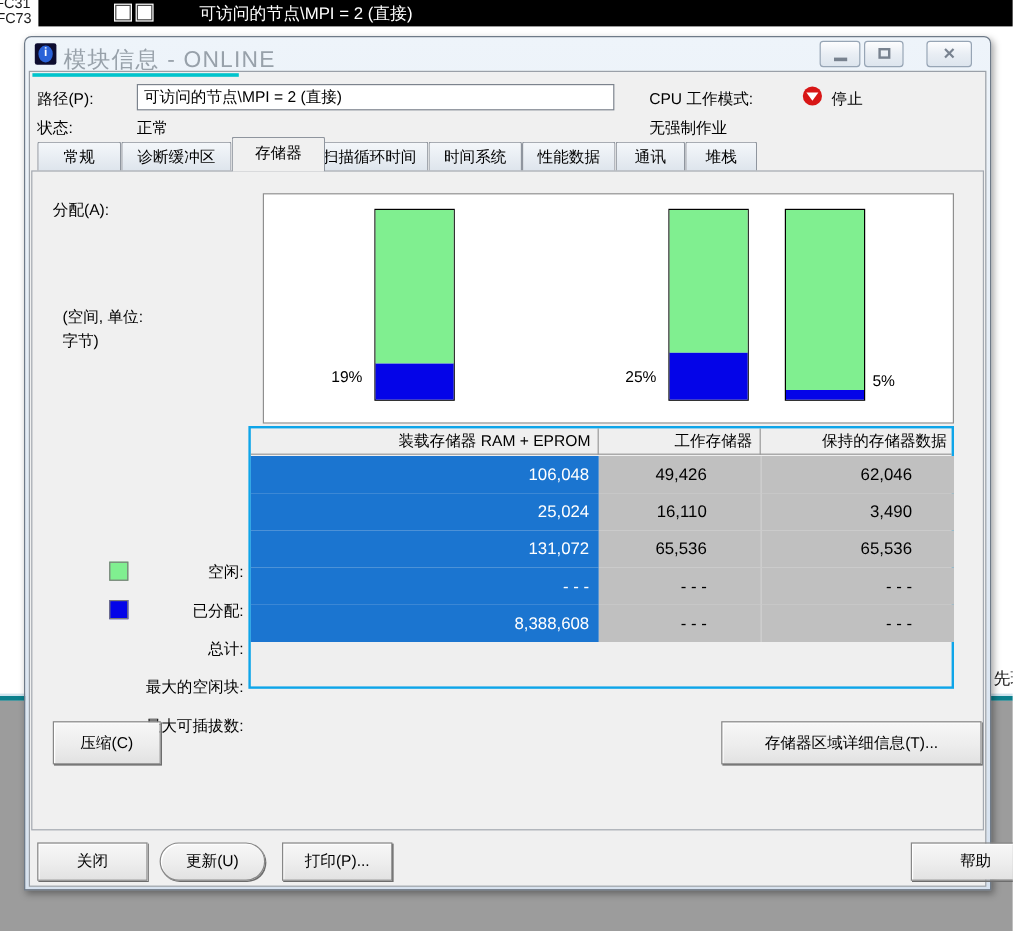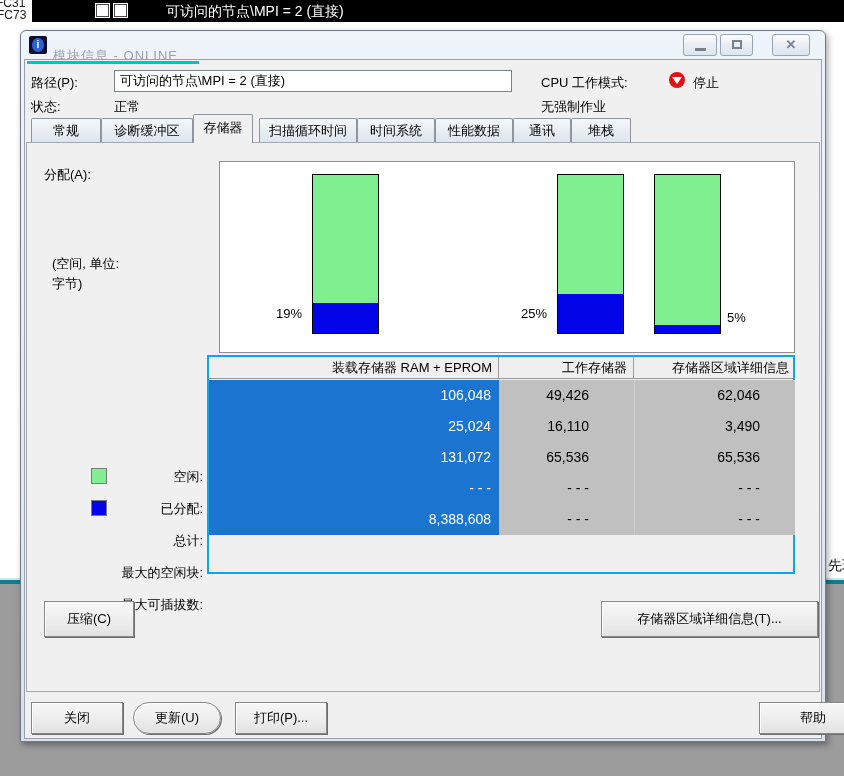"模块信息 - ONLINE" .title-text { font-size: 13px -> 19px; top: 16px -> 6px }
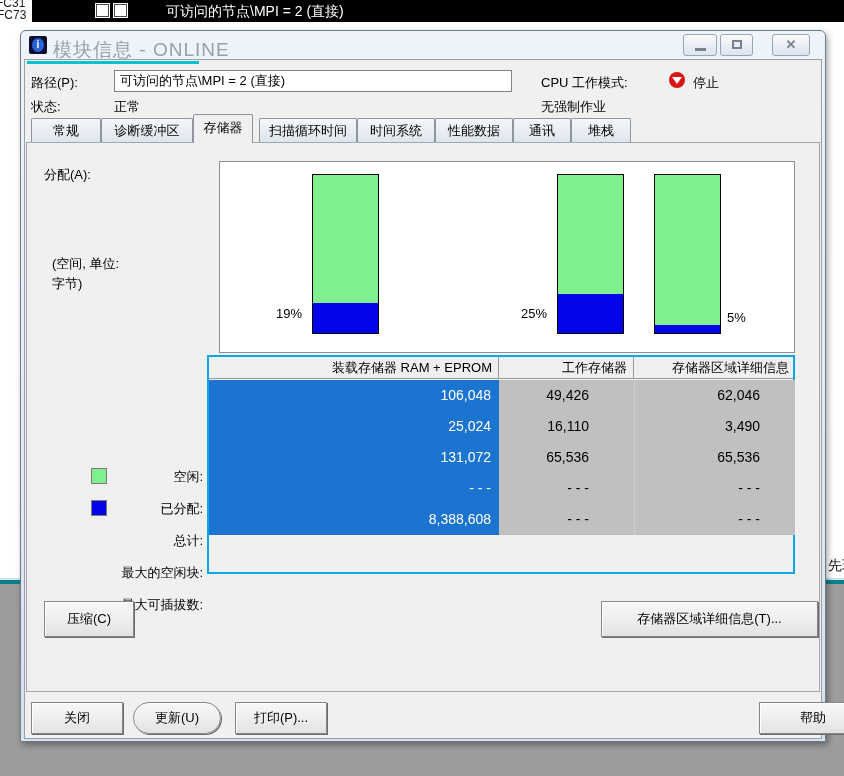"存储器" div.tab { width: 60px -> 78px }
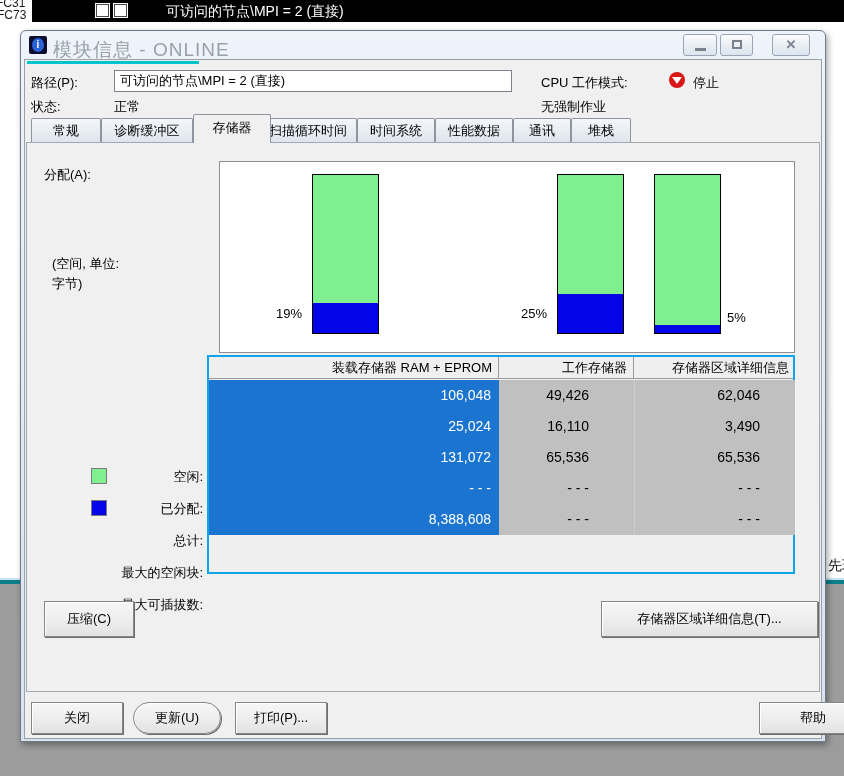"存储器区域详细信息" div.hc { text: 存储器区域详细信息 -> 保持的存储器数据 }
